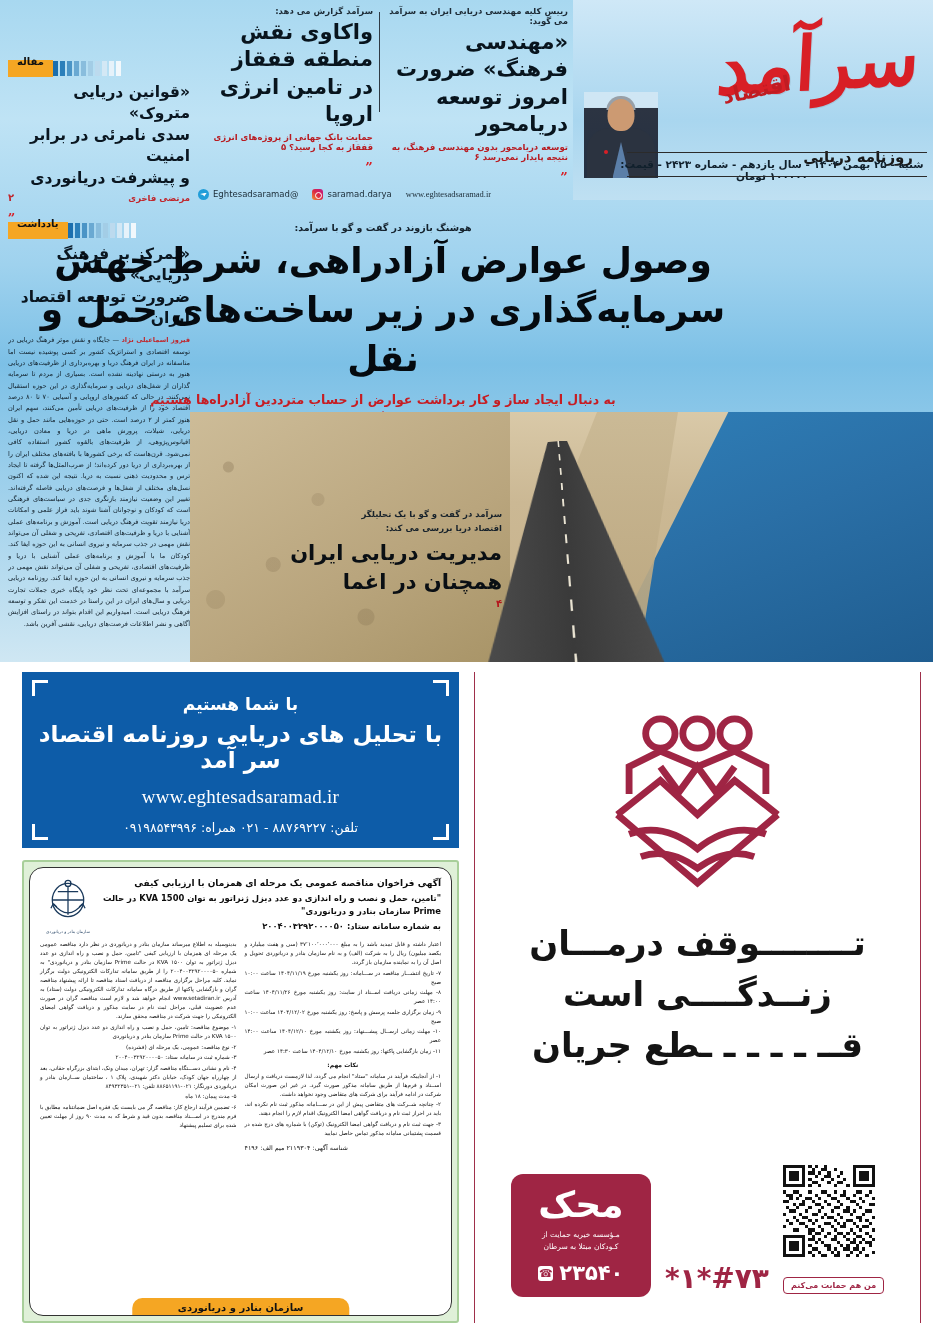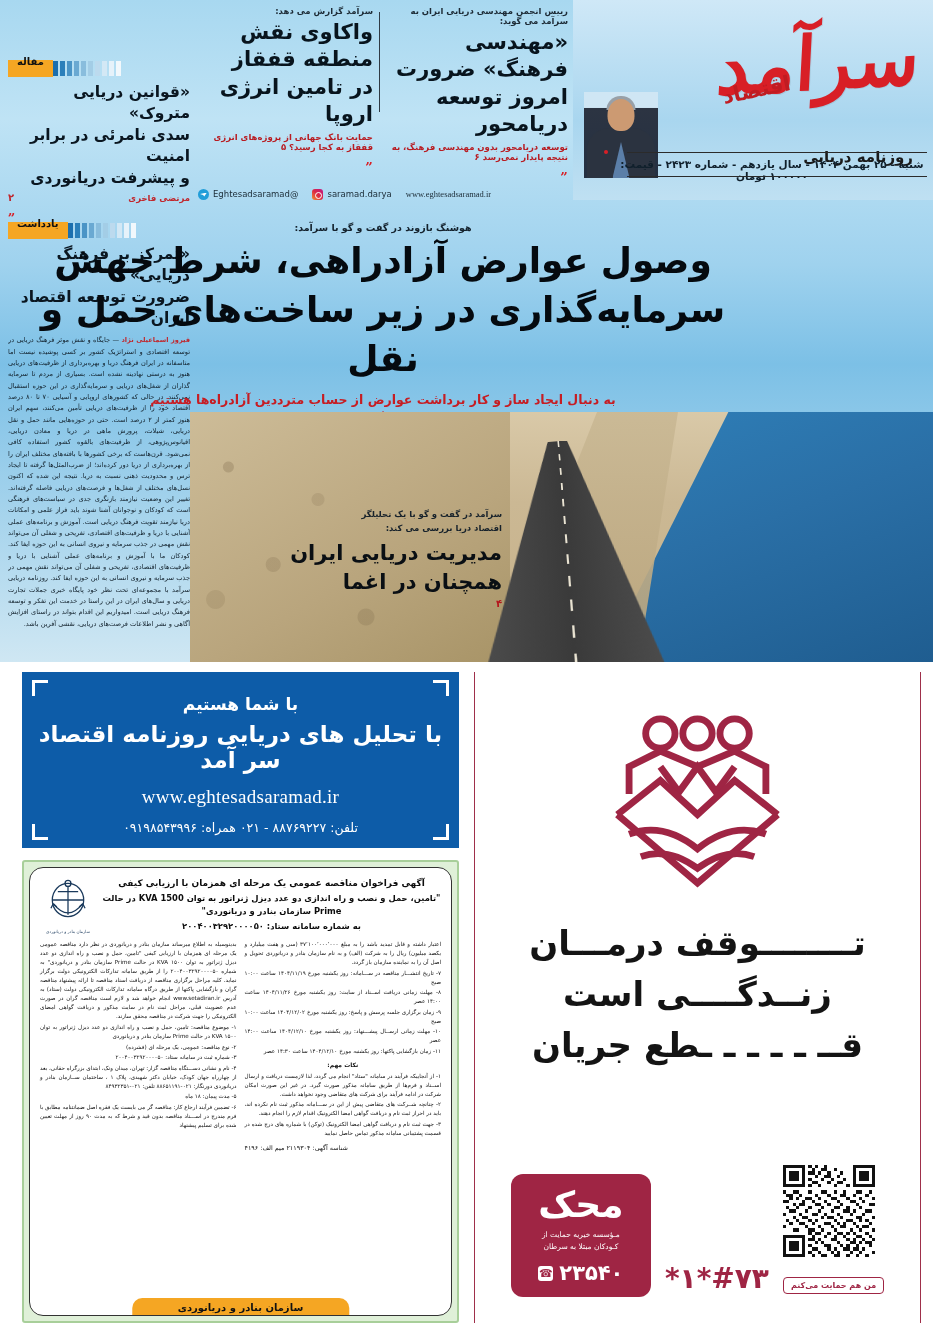"رییس انجمن مهندسی دریایی ایران" div.overline { text: انجمن -> کلیه }
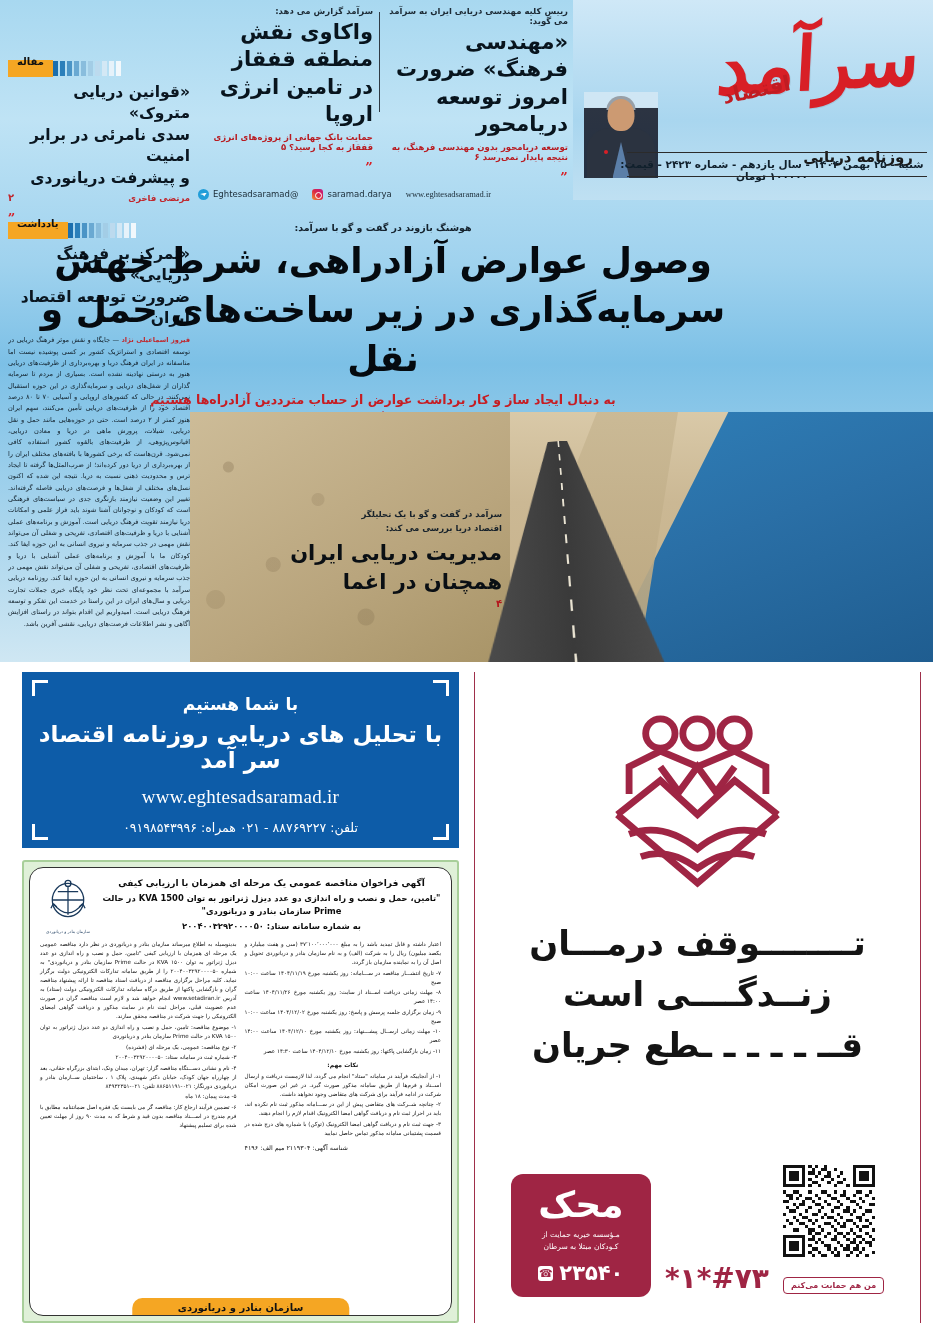"آگهی فراخوان مناقصه عمومی یک" .tender-title { text-align: center -> none }
